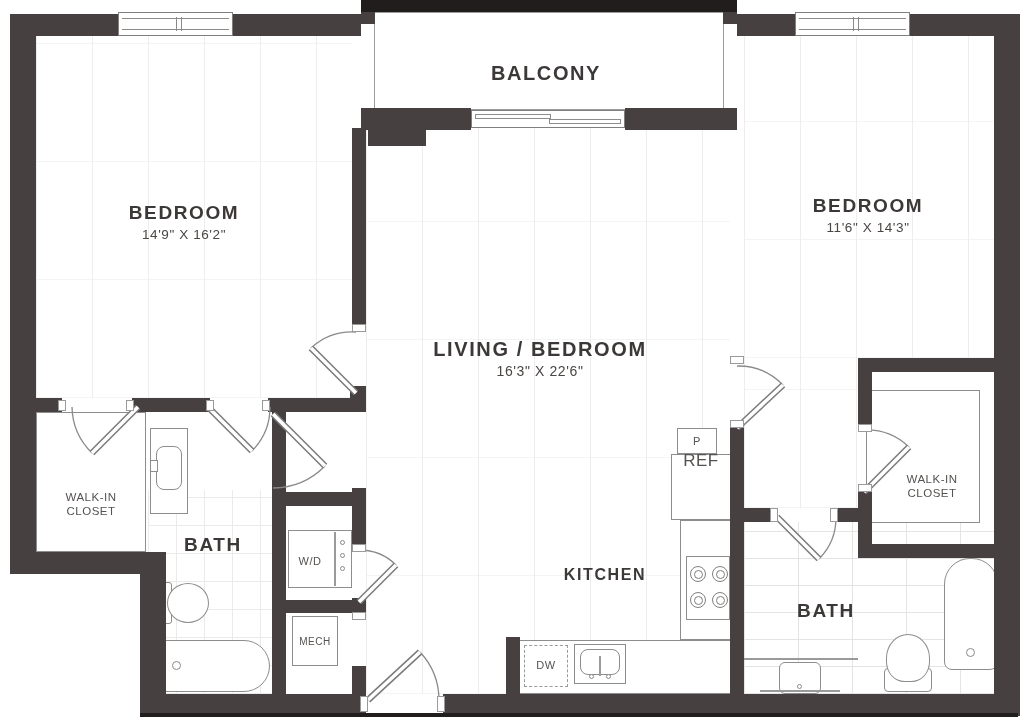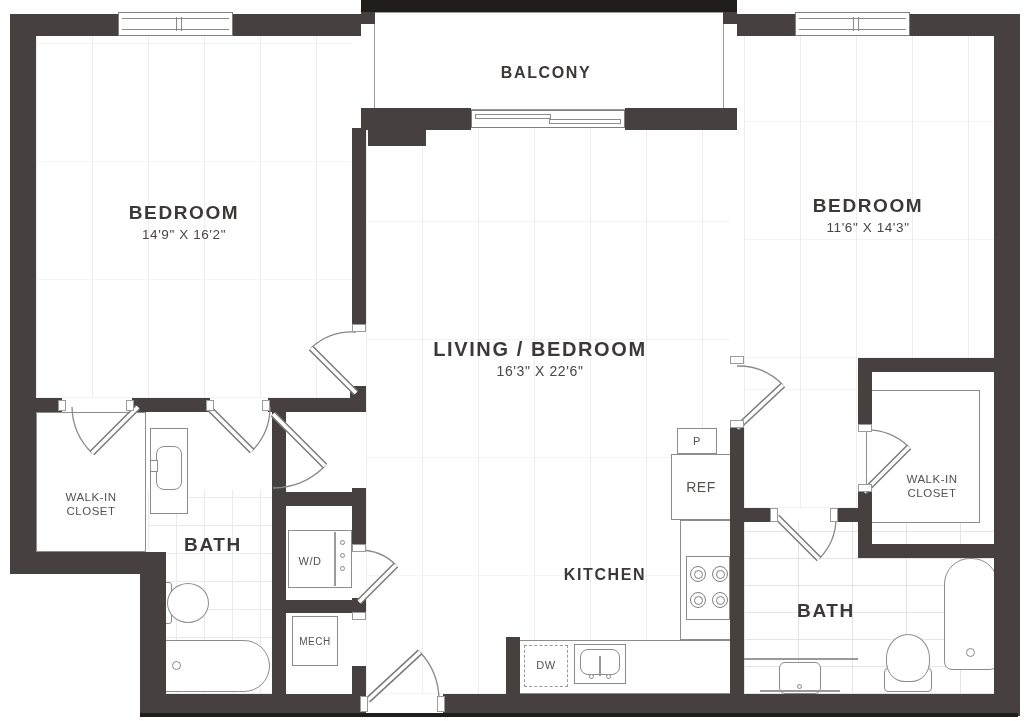"BALCONY" div.lbl { font-size: 16px -> 20px }
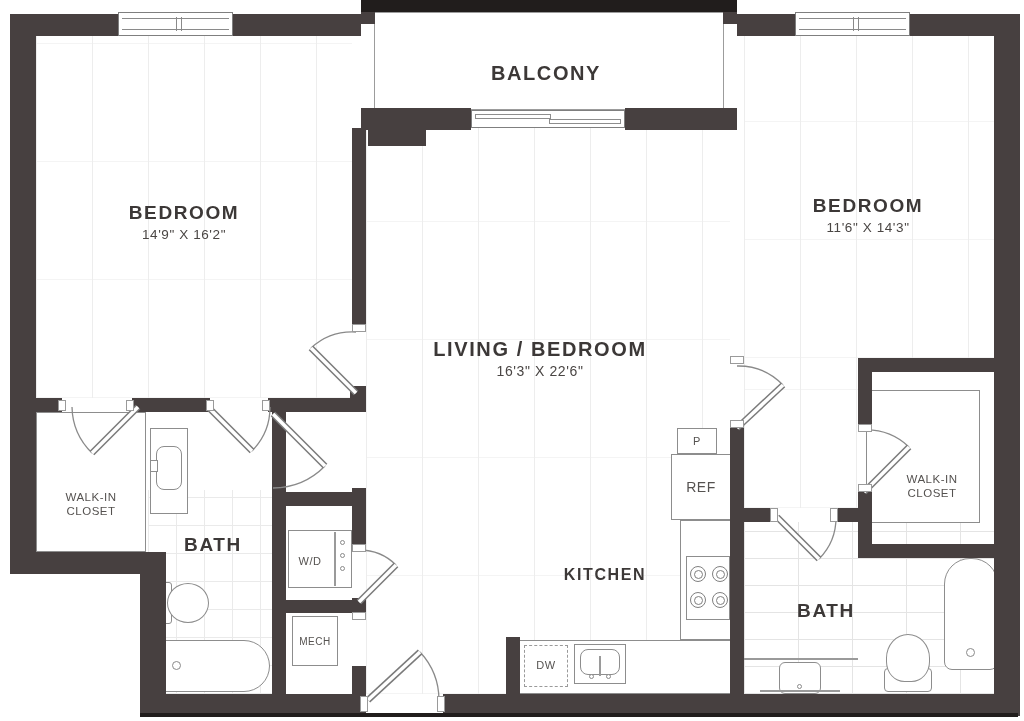"REF" div.small-lbl { font-size: 14px -> 17px; top: 487px -> 461px }
